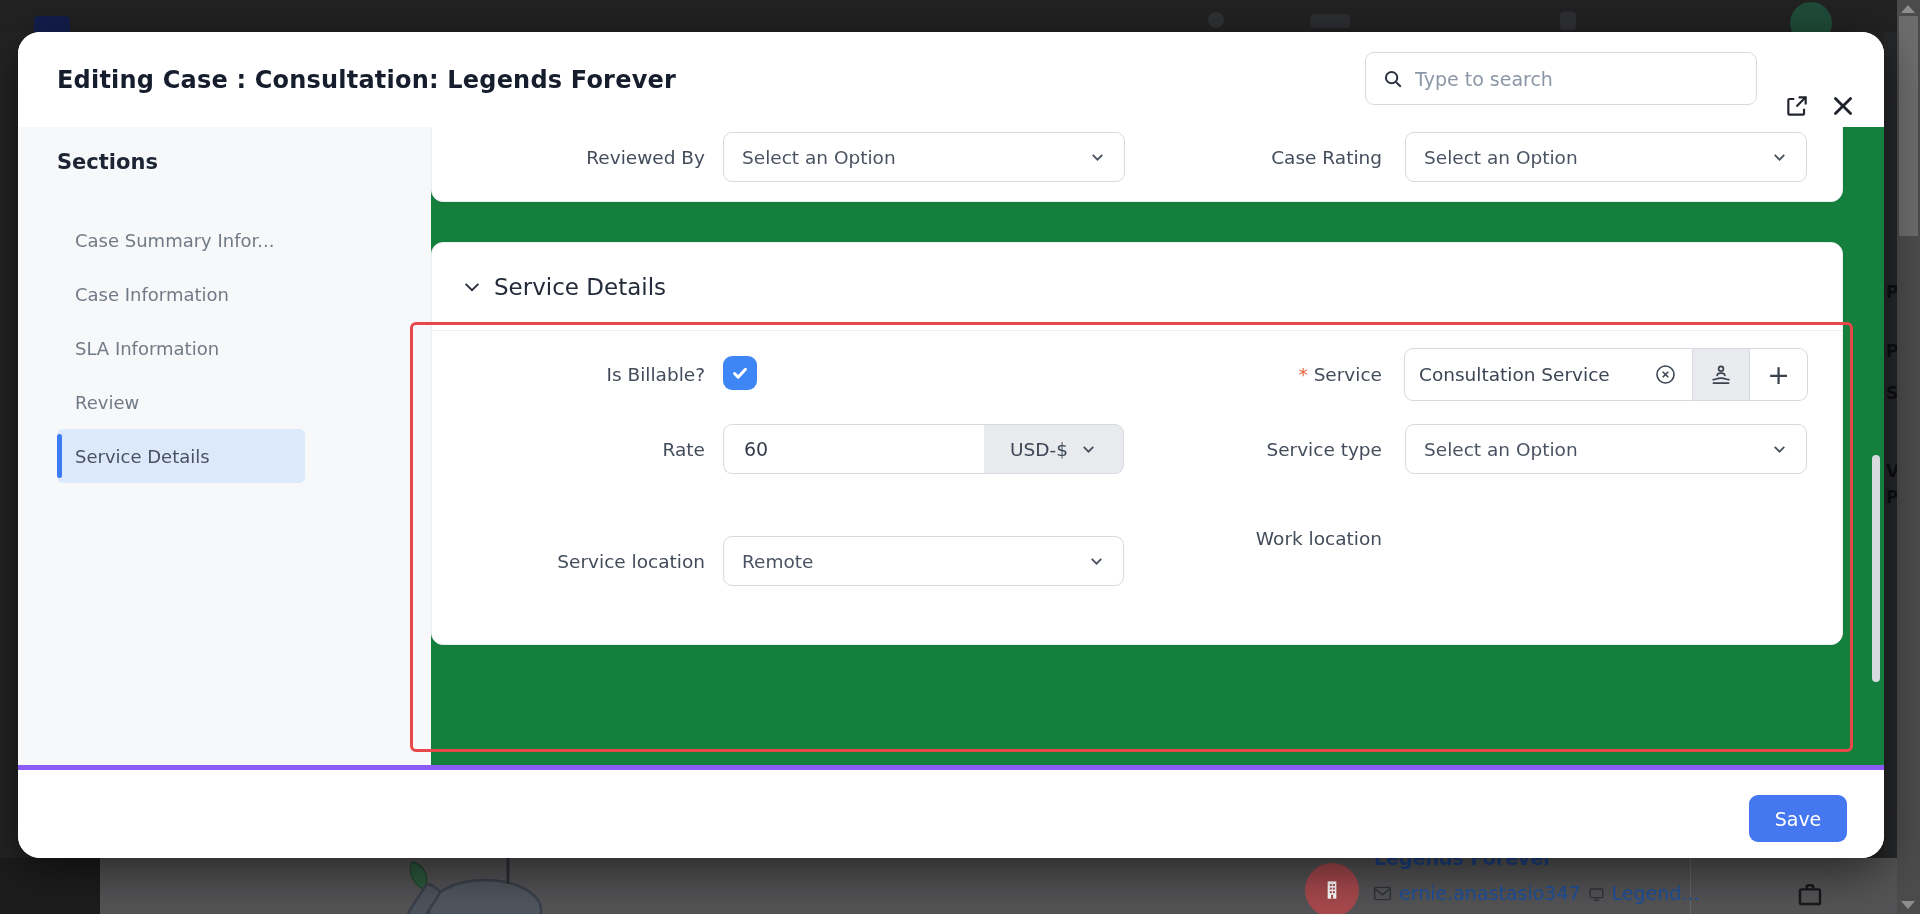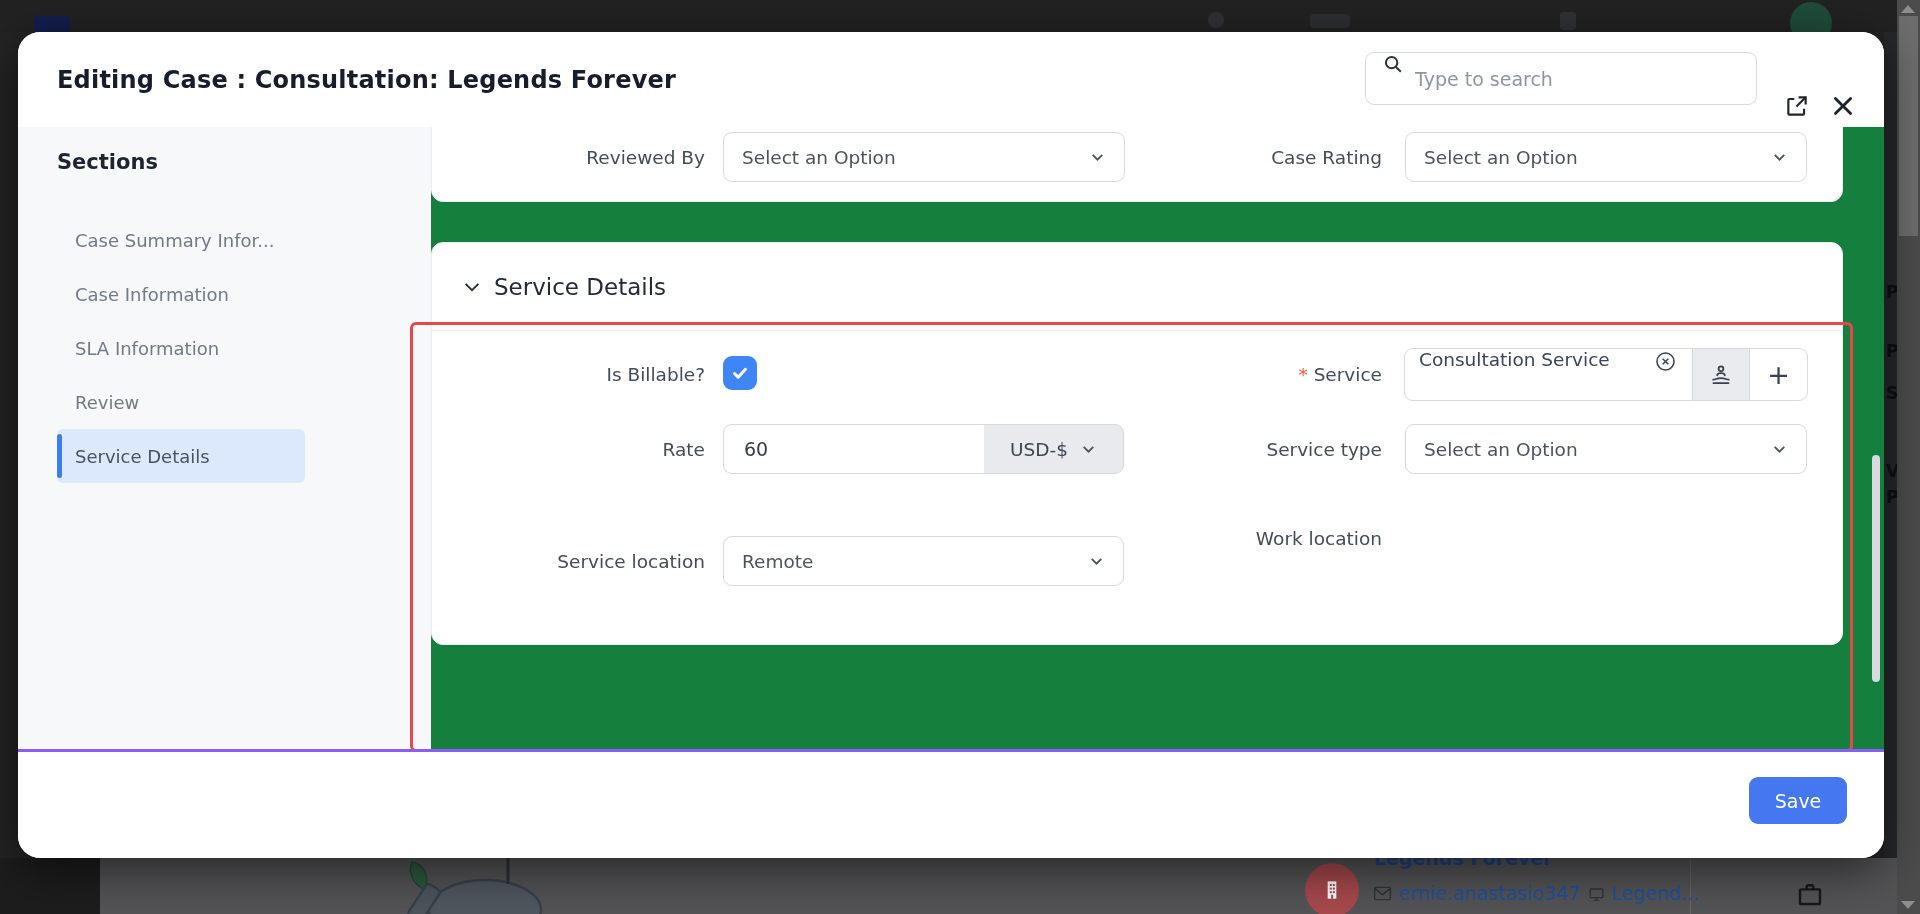"Type to search" .search-box { align-items: none -> center }
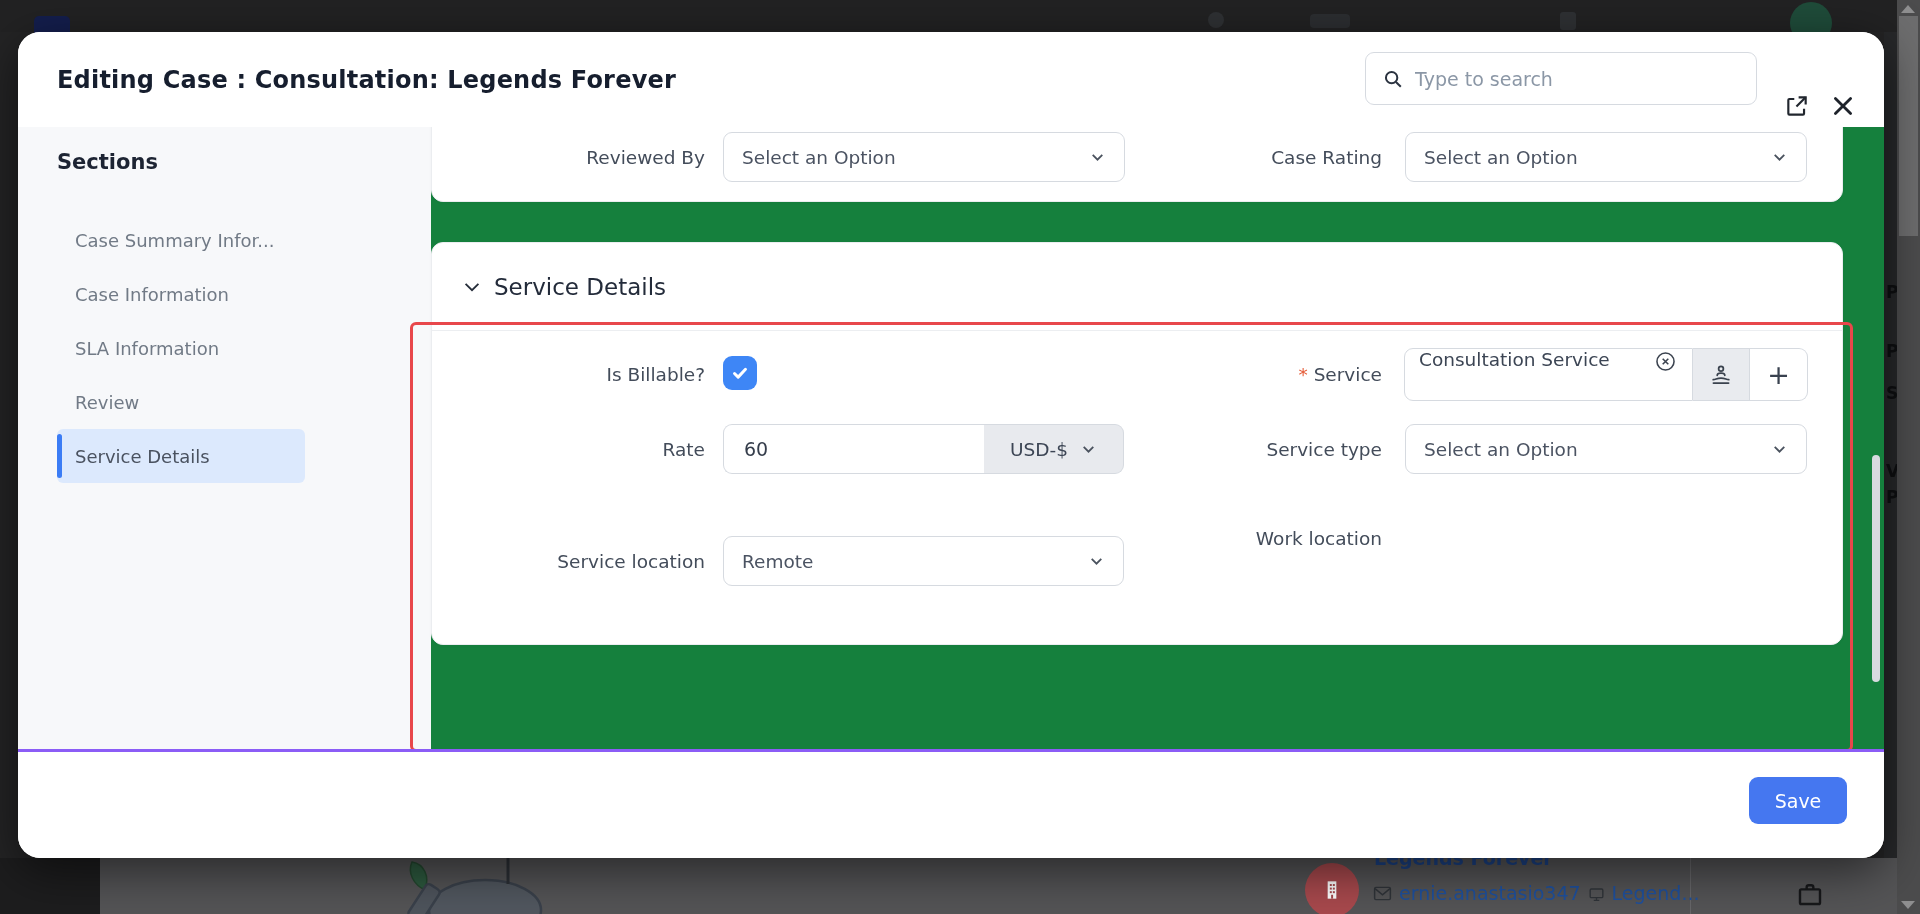"Consultation Service" .svc-field { align-items: none -> center }
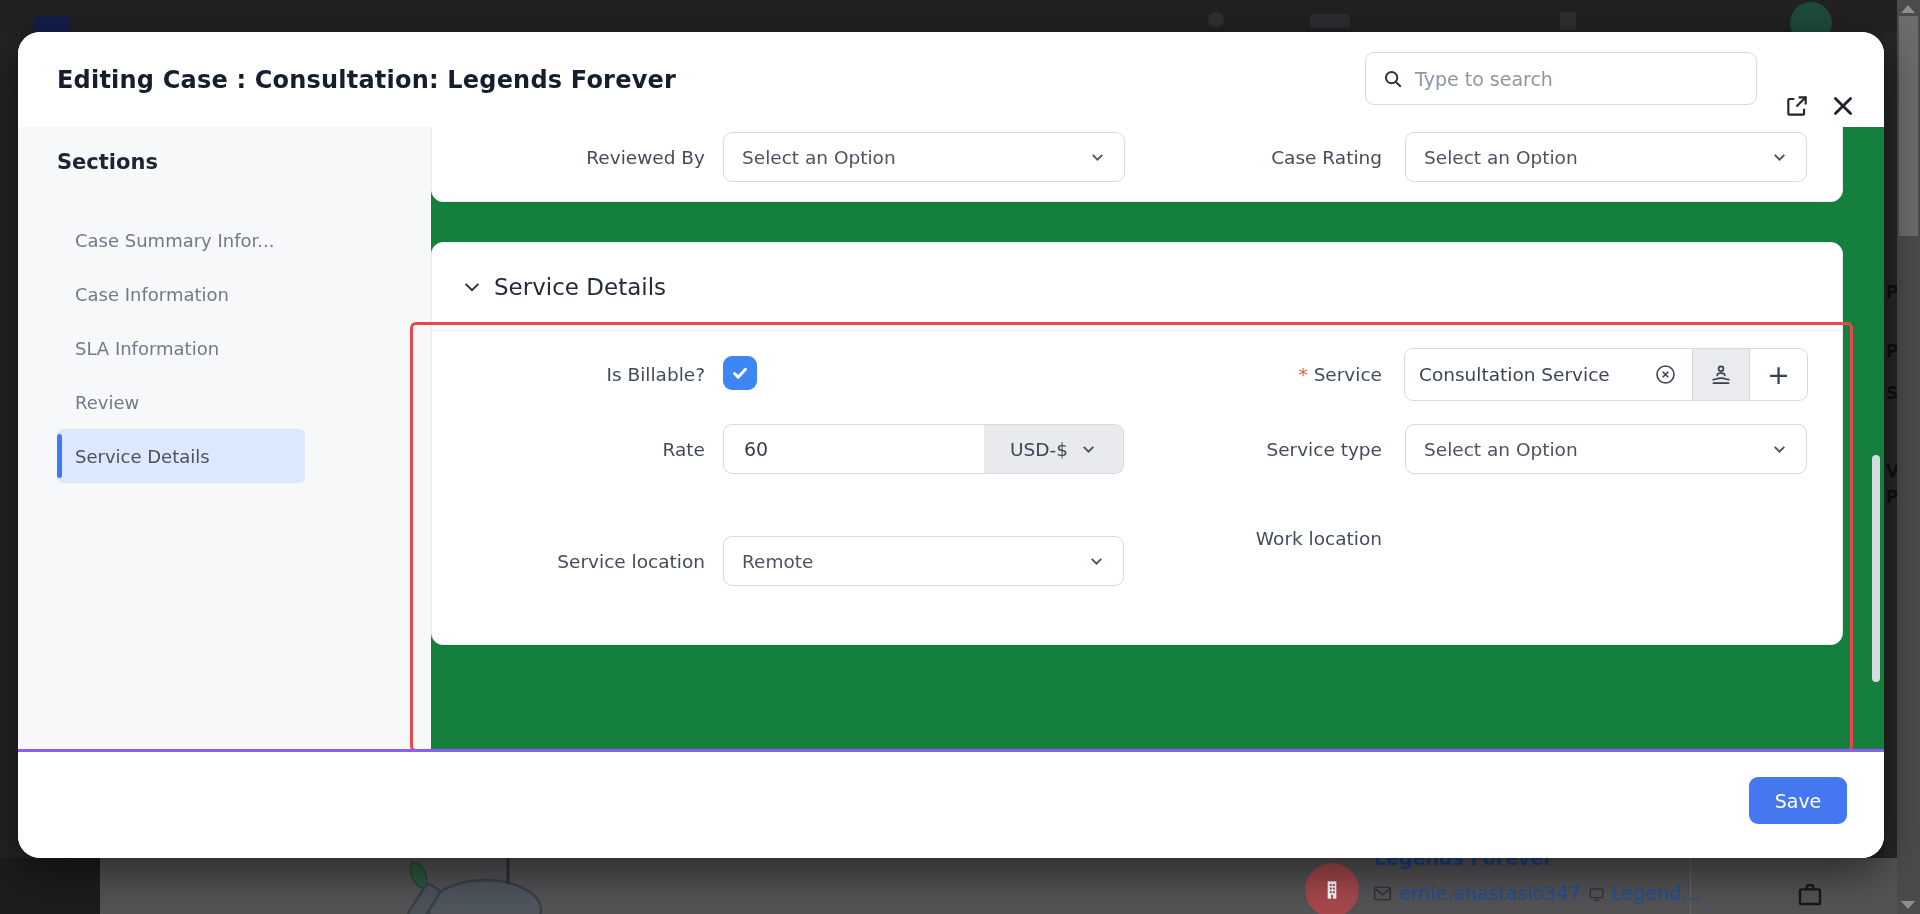"Save" .m-footer { border-top: 3px solid #8b5cf6 -> 5px solid #8b5cf6; height: 109px -> 93px }
